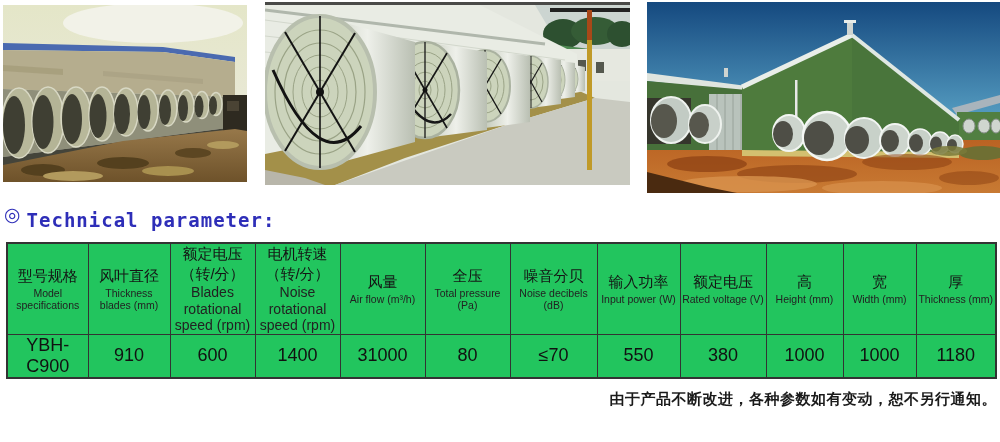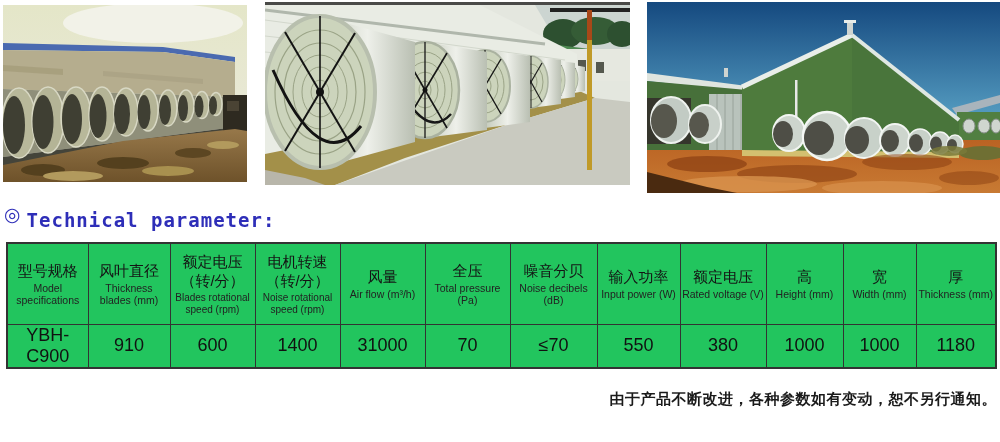"Blades rotational speed (rpm)" .en-small { font-size: 10px -> 14px }
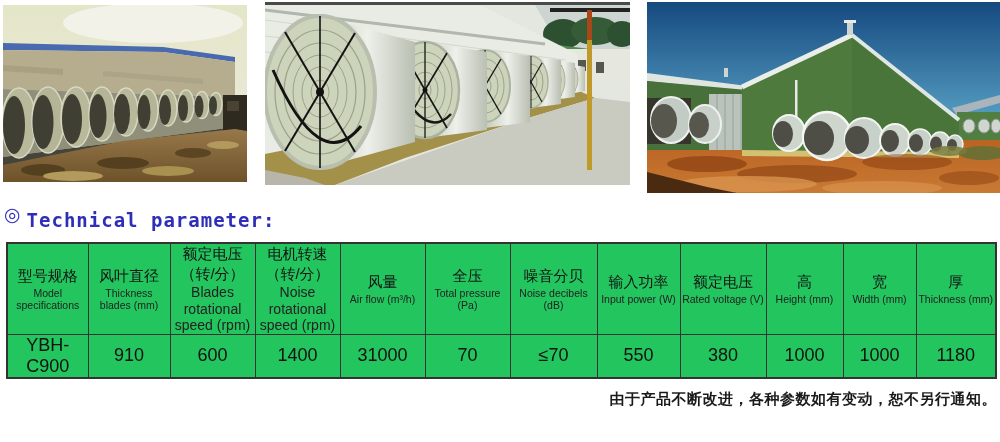"70" td { text: 70 -> 80 }
